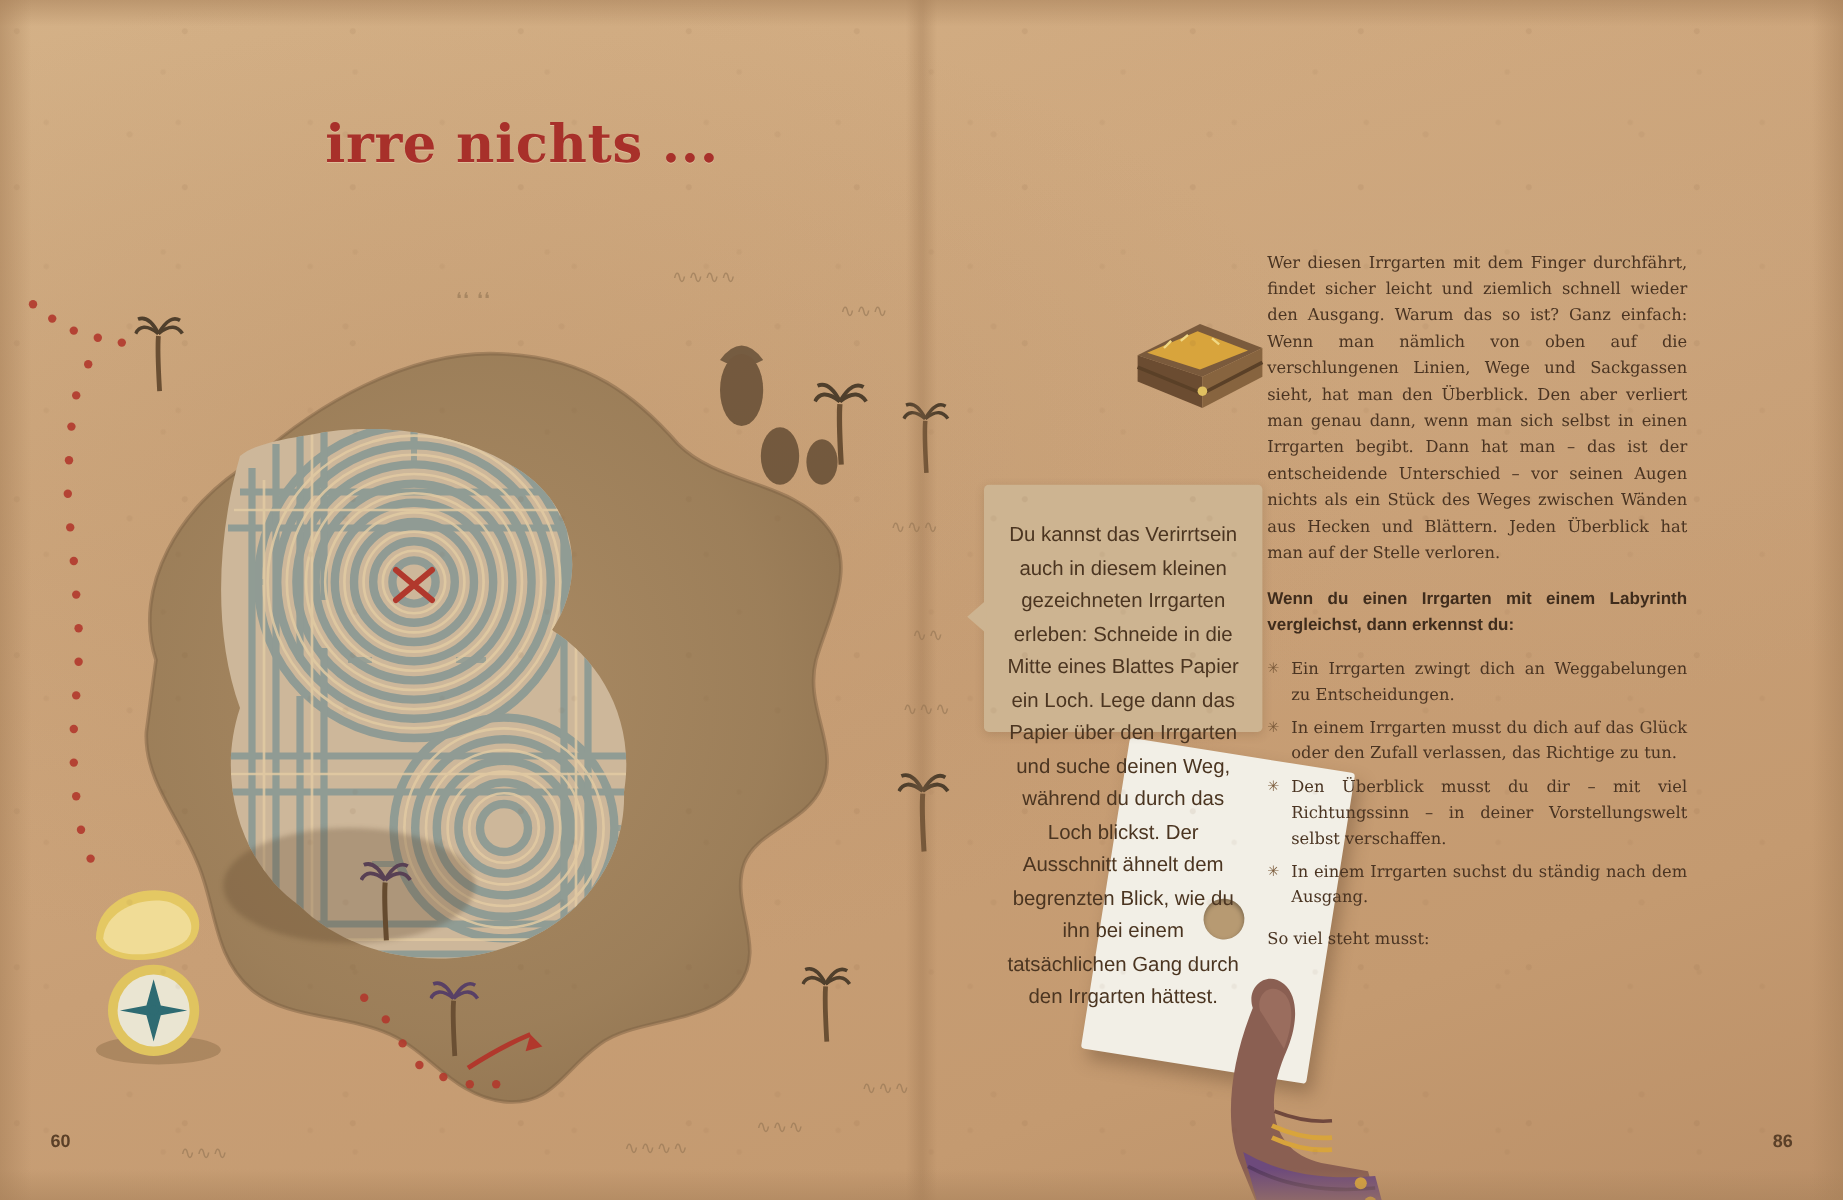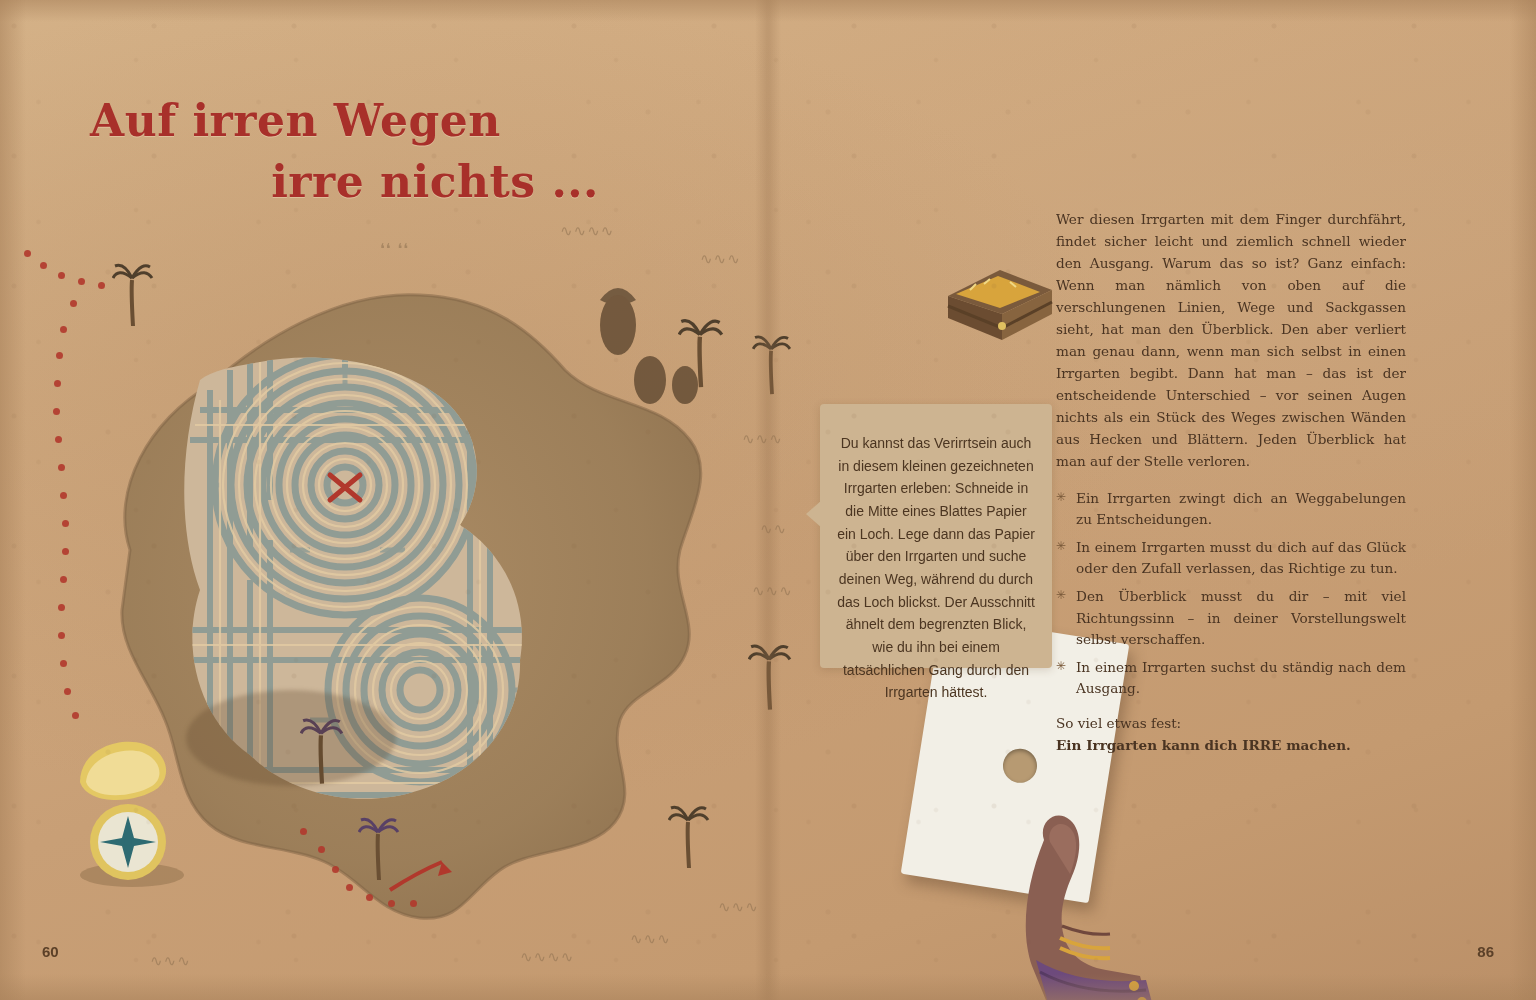"Auf irren Wegen" span.l1 { html: <span>Auf irren Wegen</span> -> none }
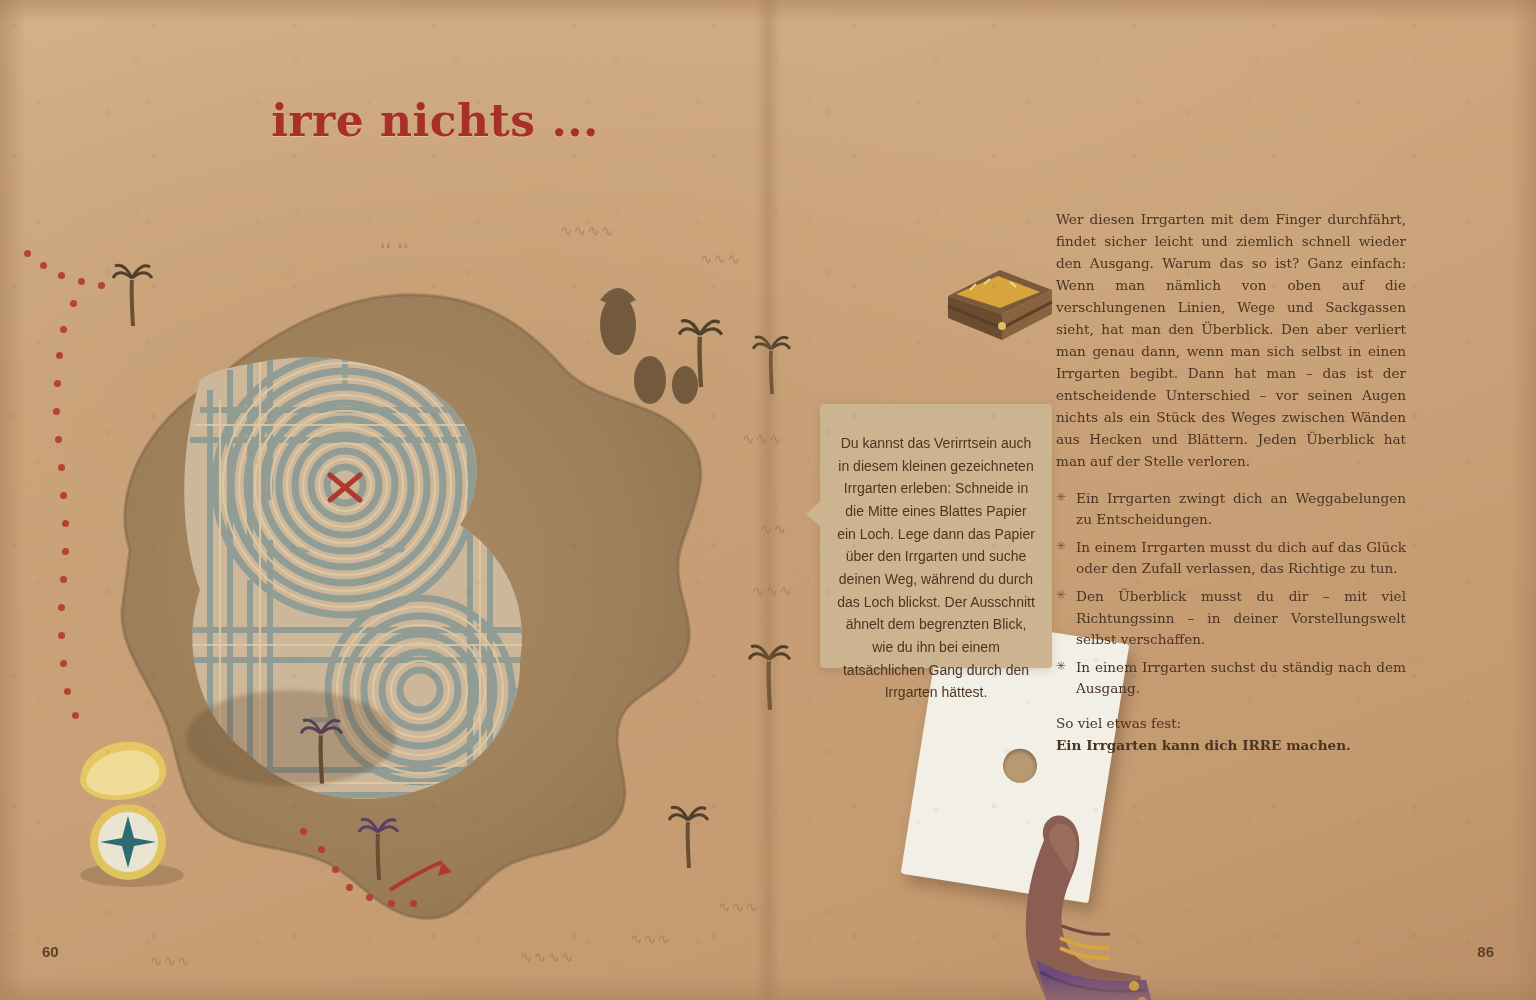"Du kannst das Verirrtsein auch" .callout { font-size: 14px -> 17px; height: 264px -> 206px }
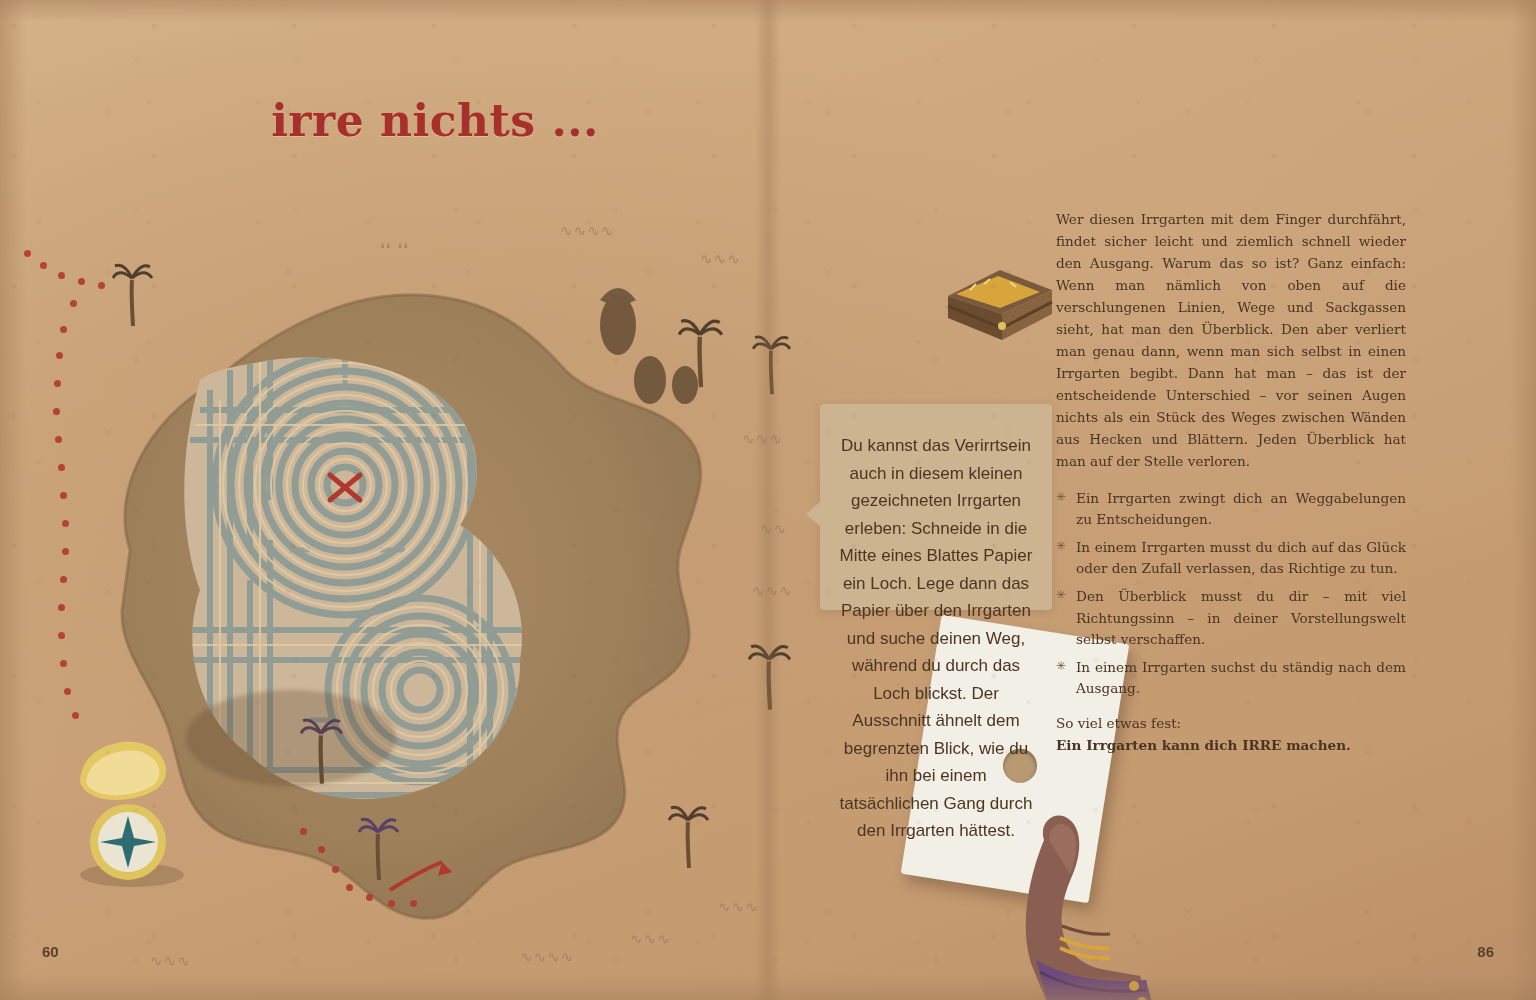"Wenn du einen Irrgarten mit" p.subhead { html: none -> <p>Wenn du einen Irrgarten mit einem Labyrinth vergleichst, dann erkennst du:</p> }
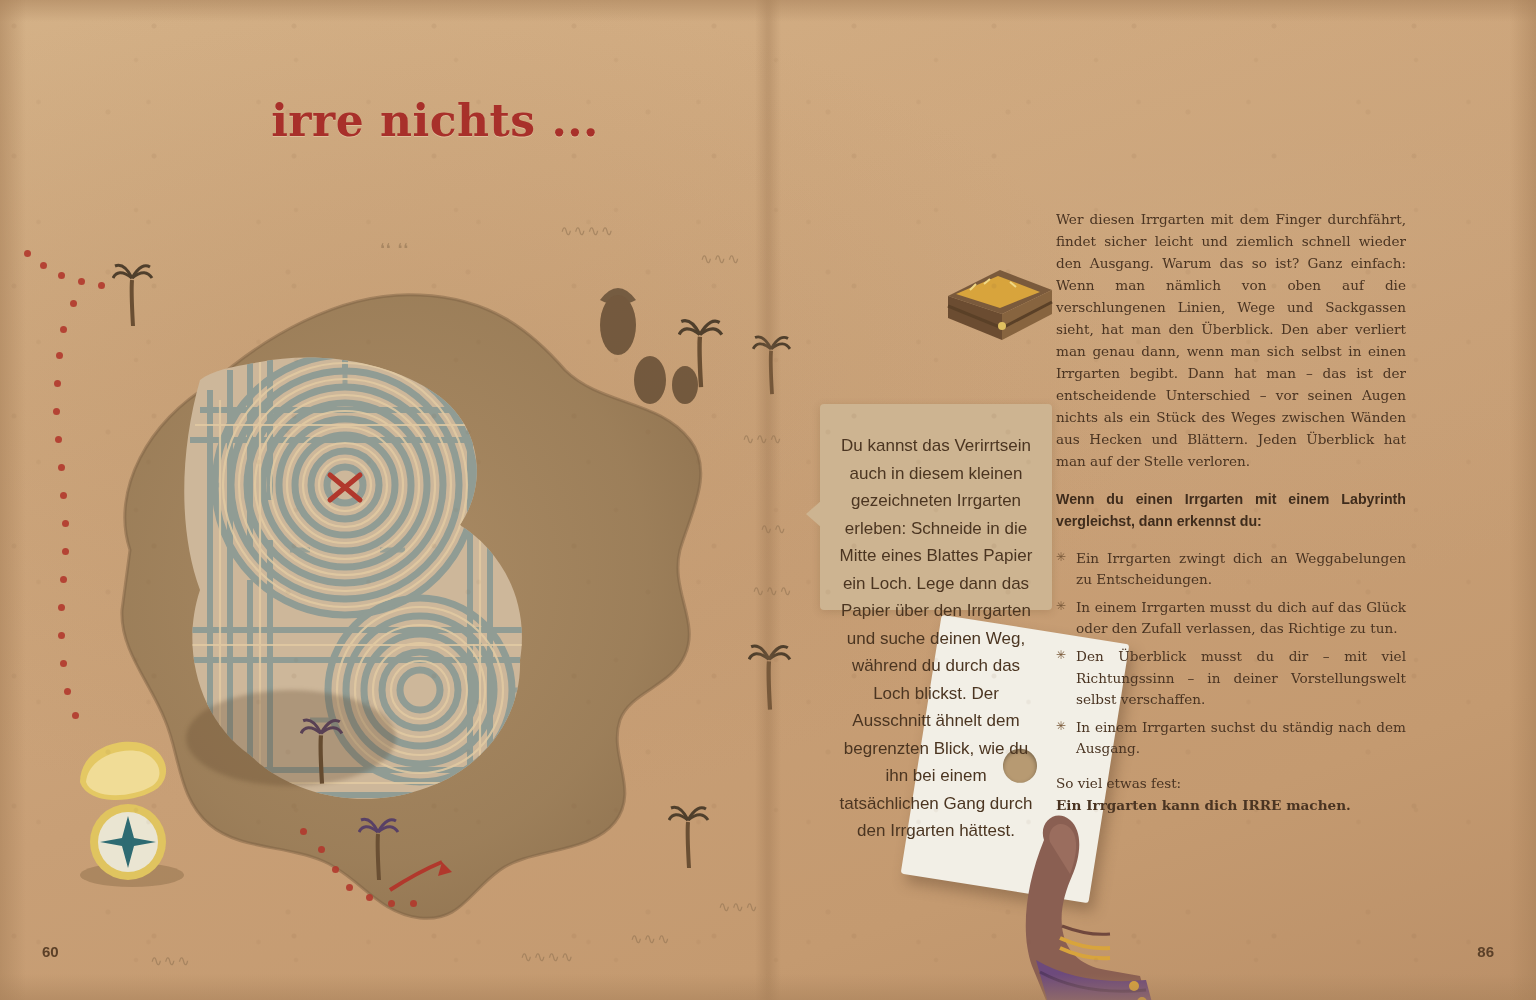"So viel etwas fest:" div { text: etwas fest -> steht musst }
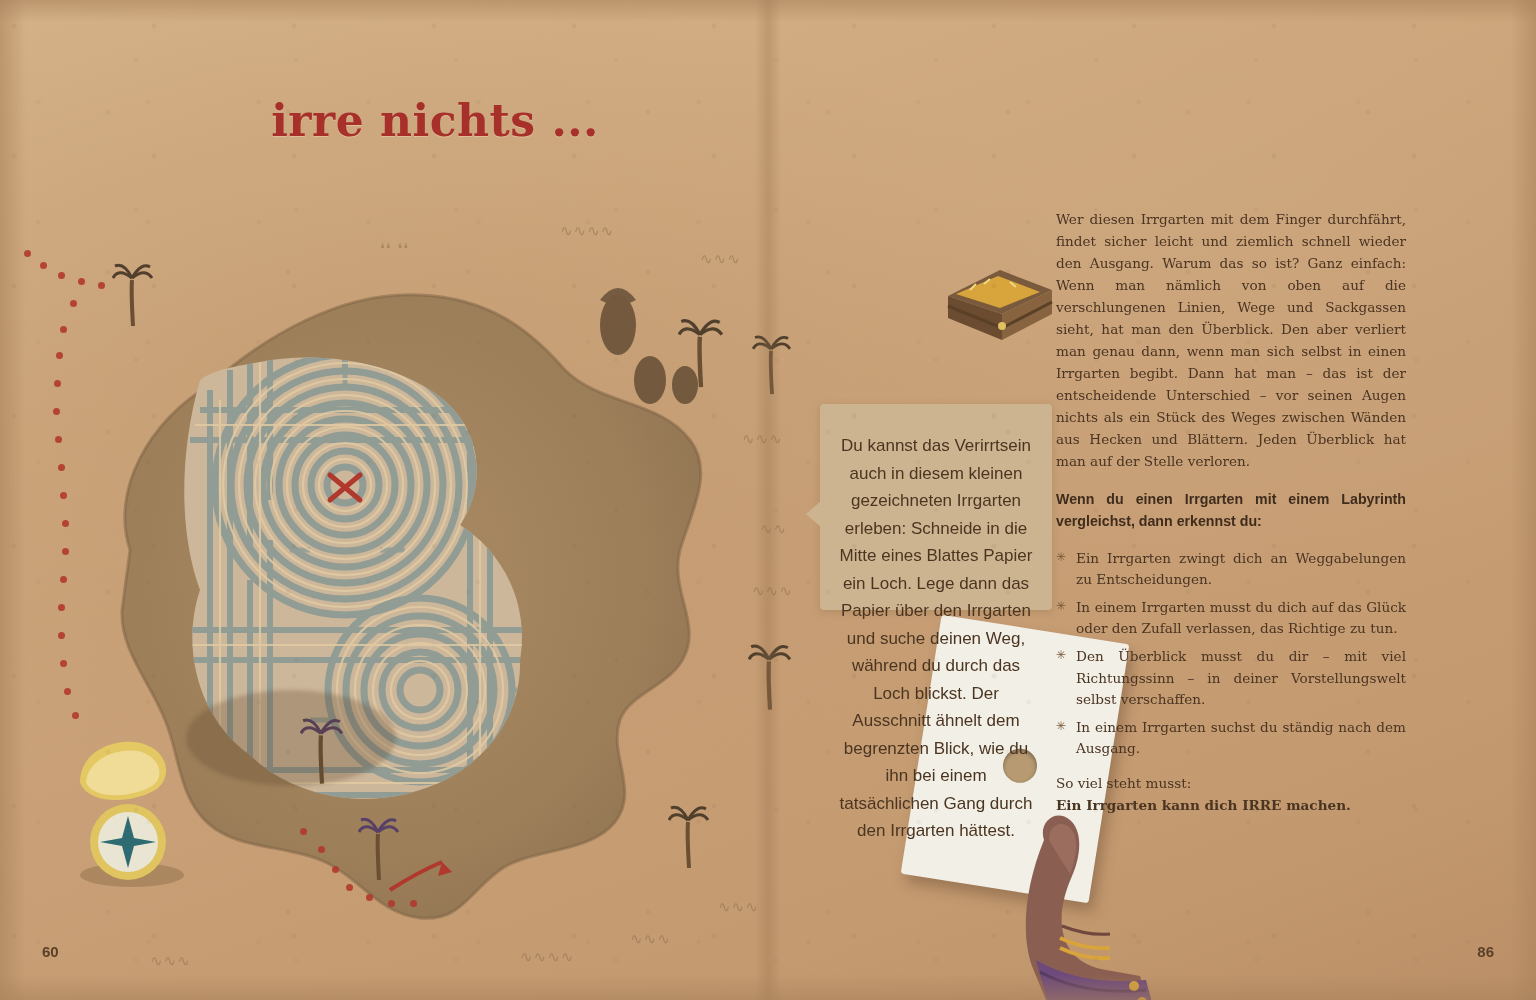"Ein Irrgarten kann dich IRRE" div.bold { html: <div>Ein Irrgarten kann dich IRRE machen.</div> -> none }
